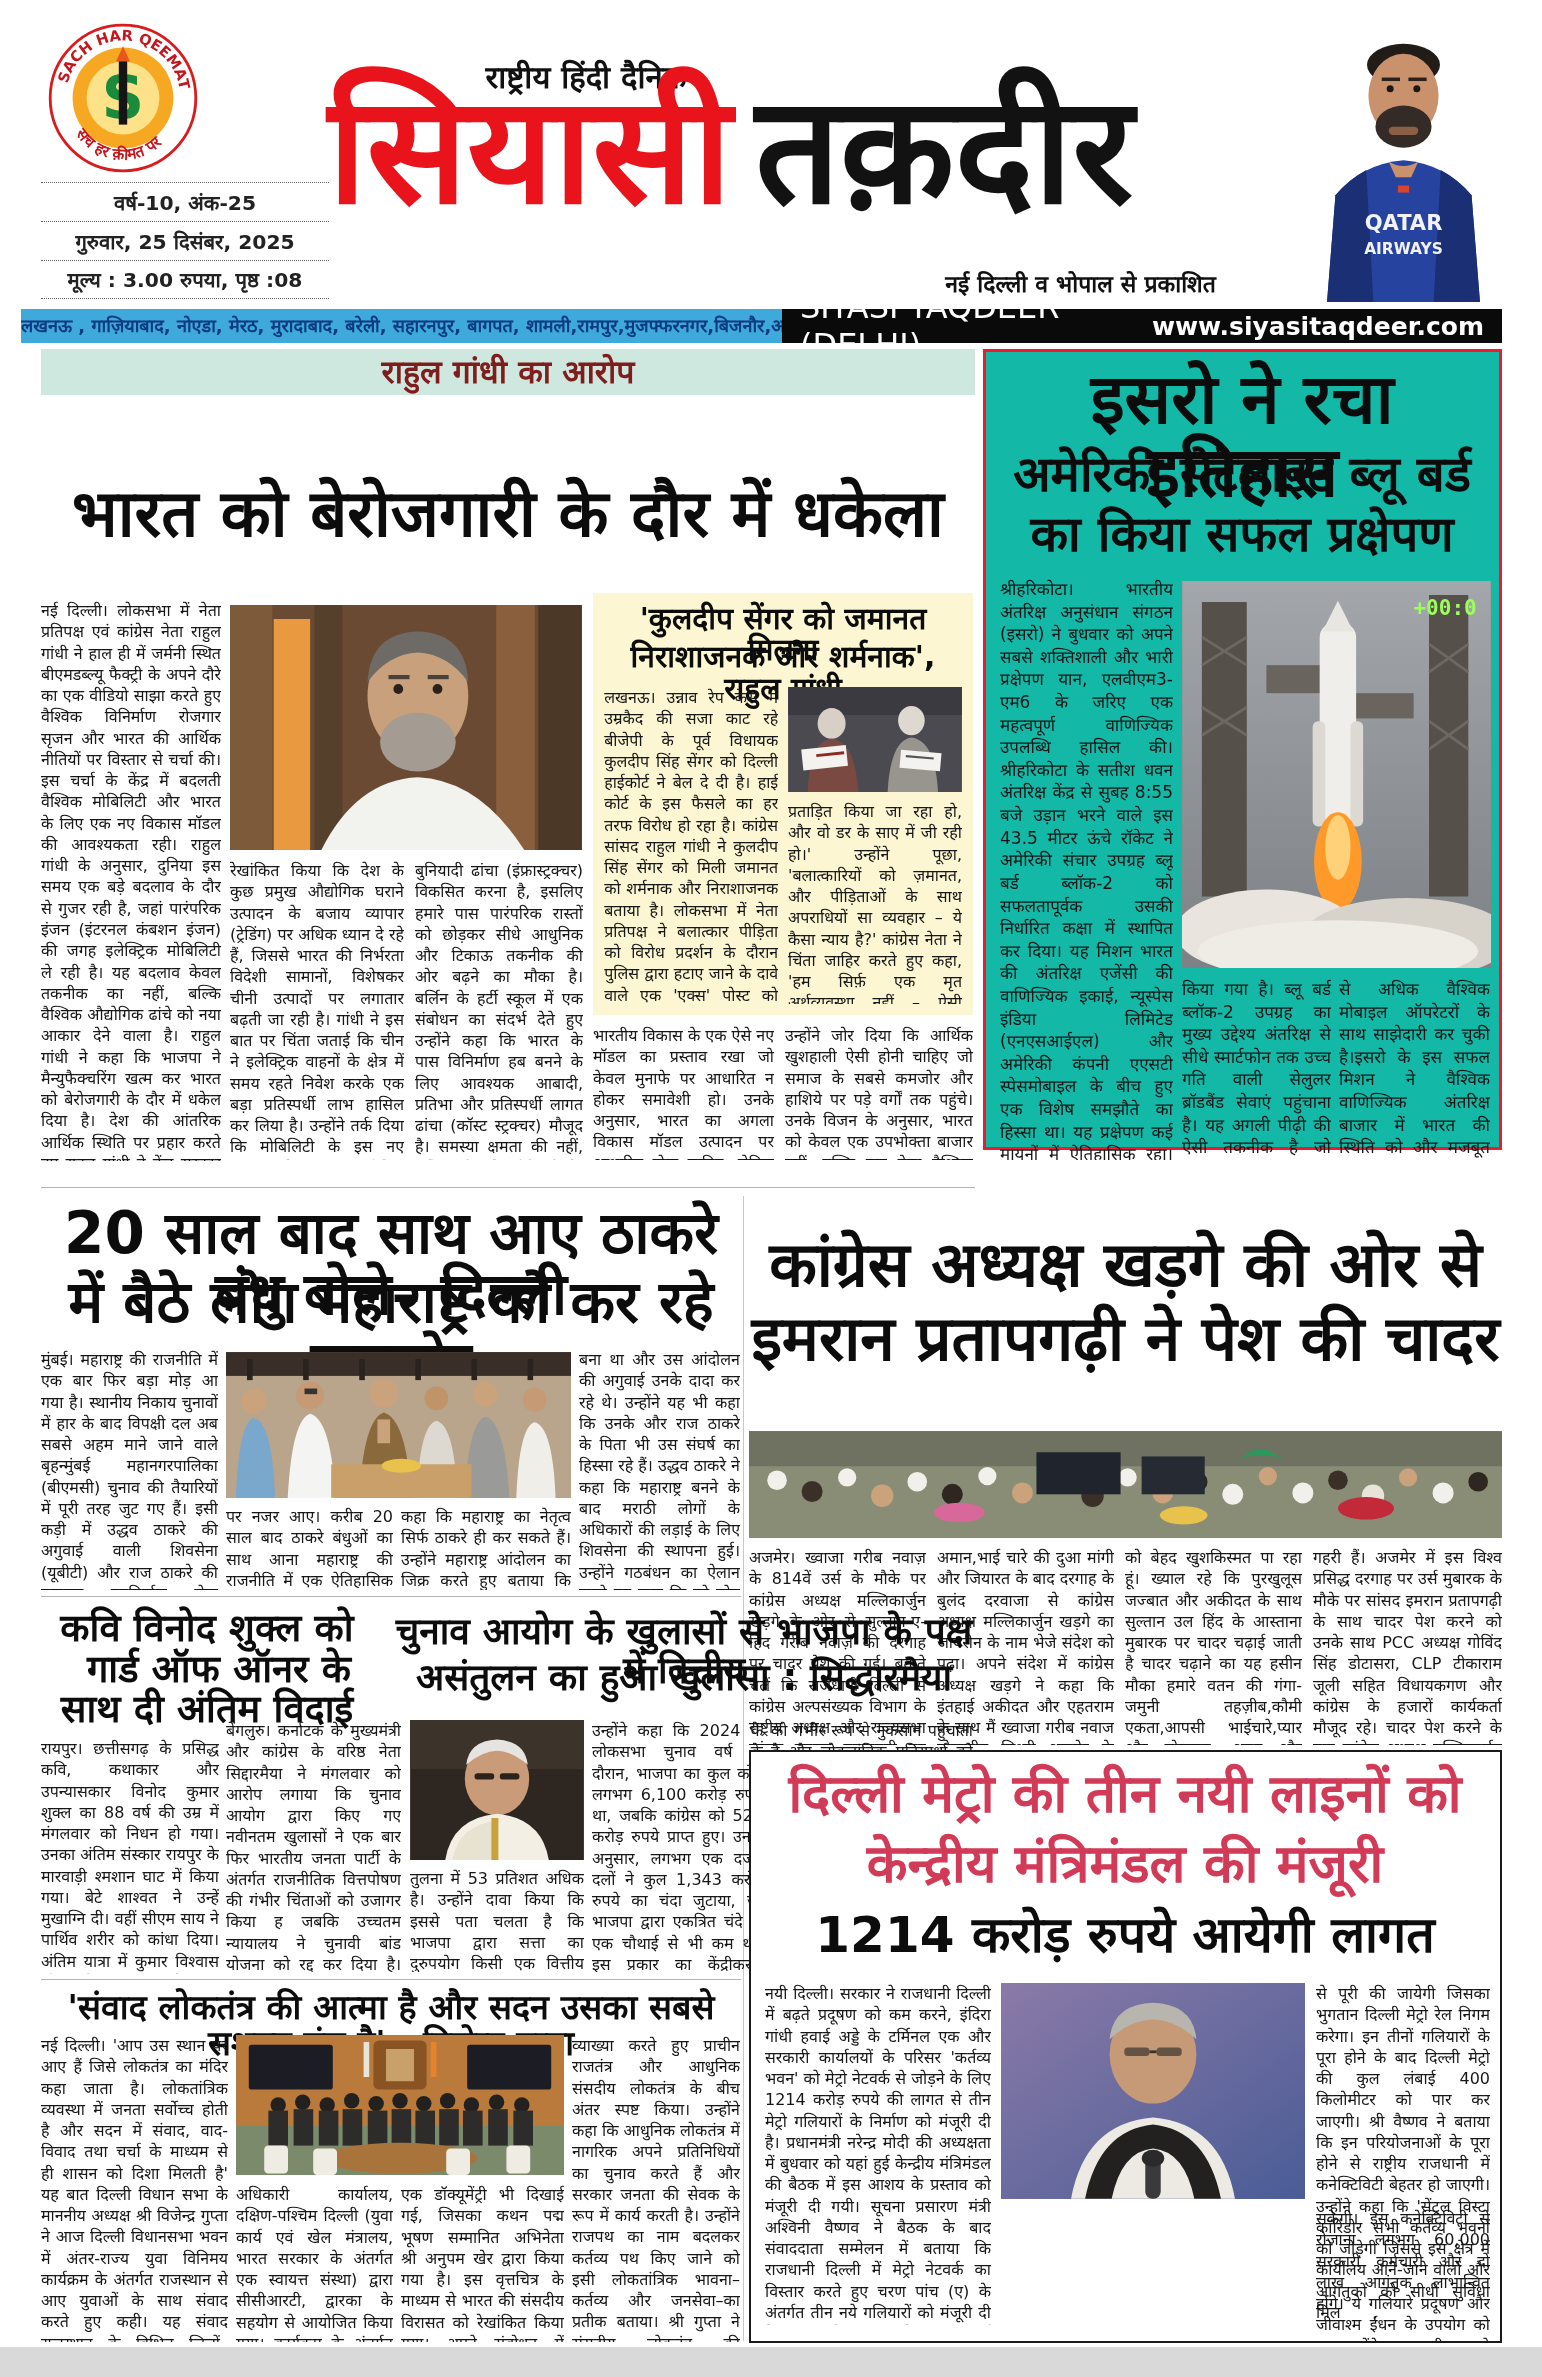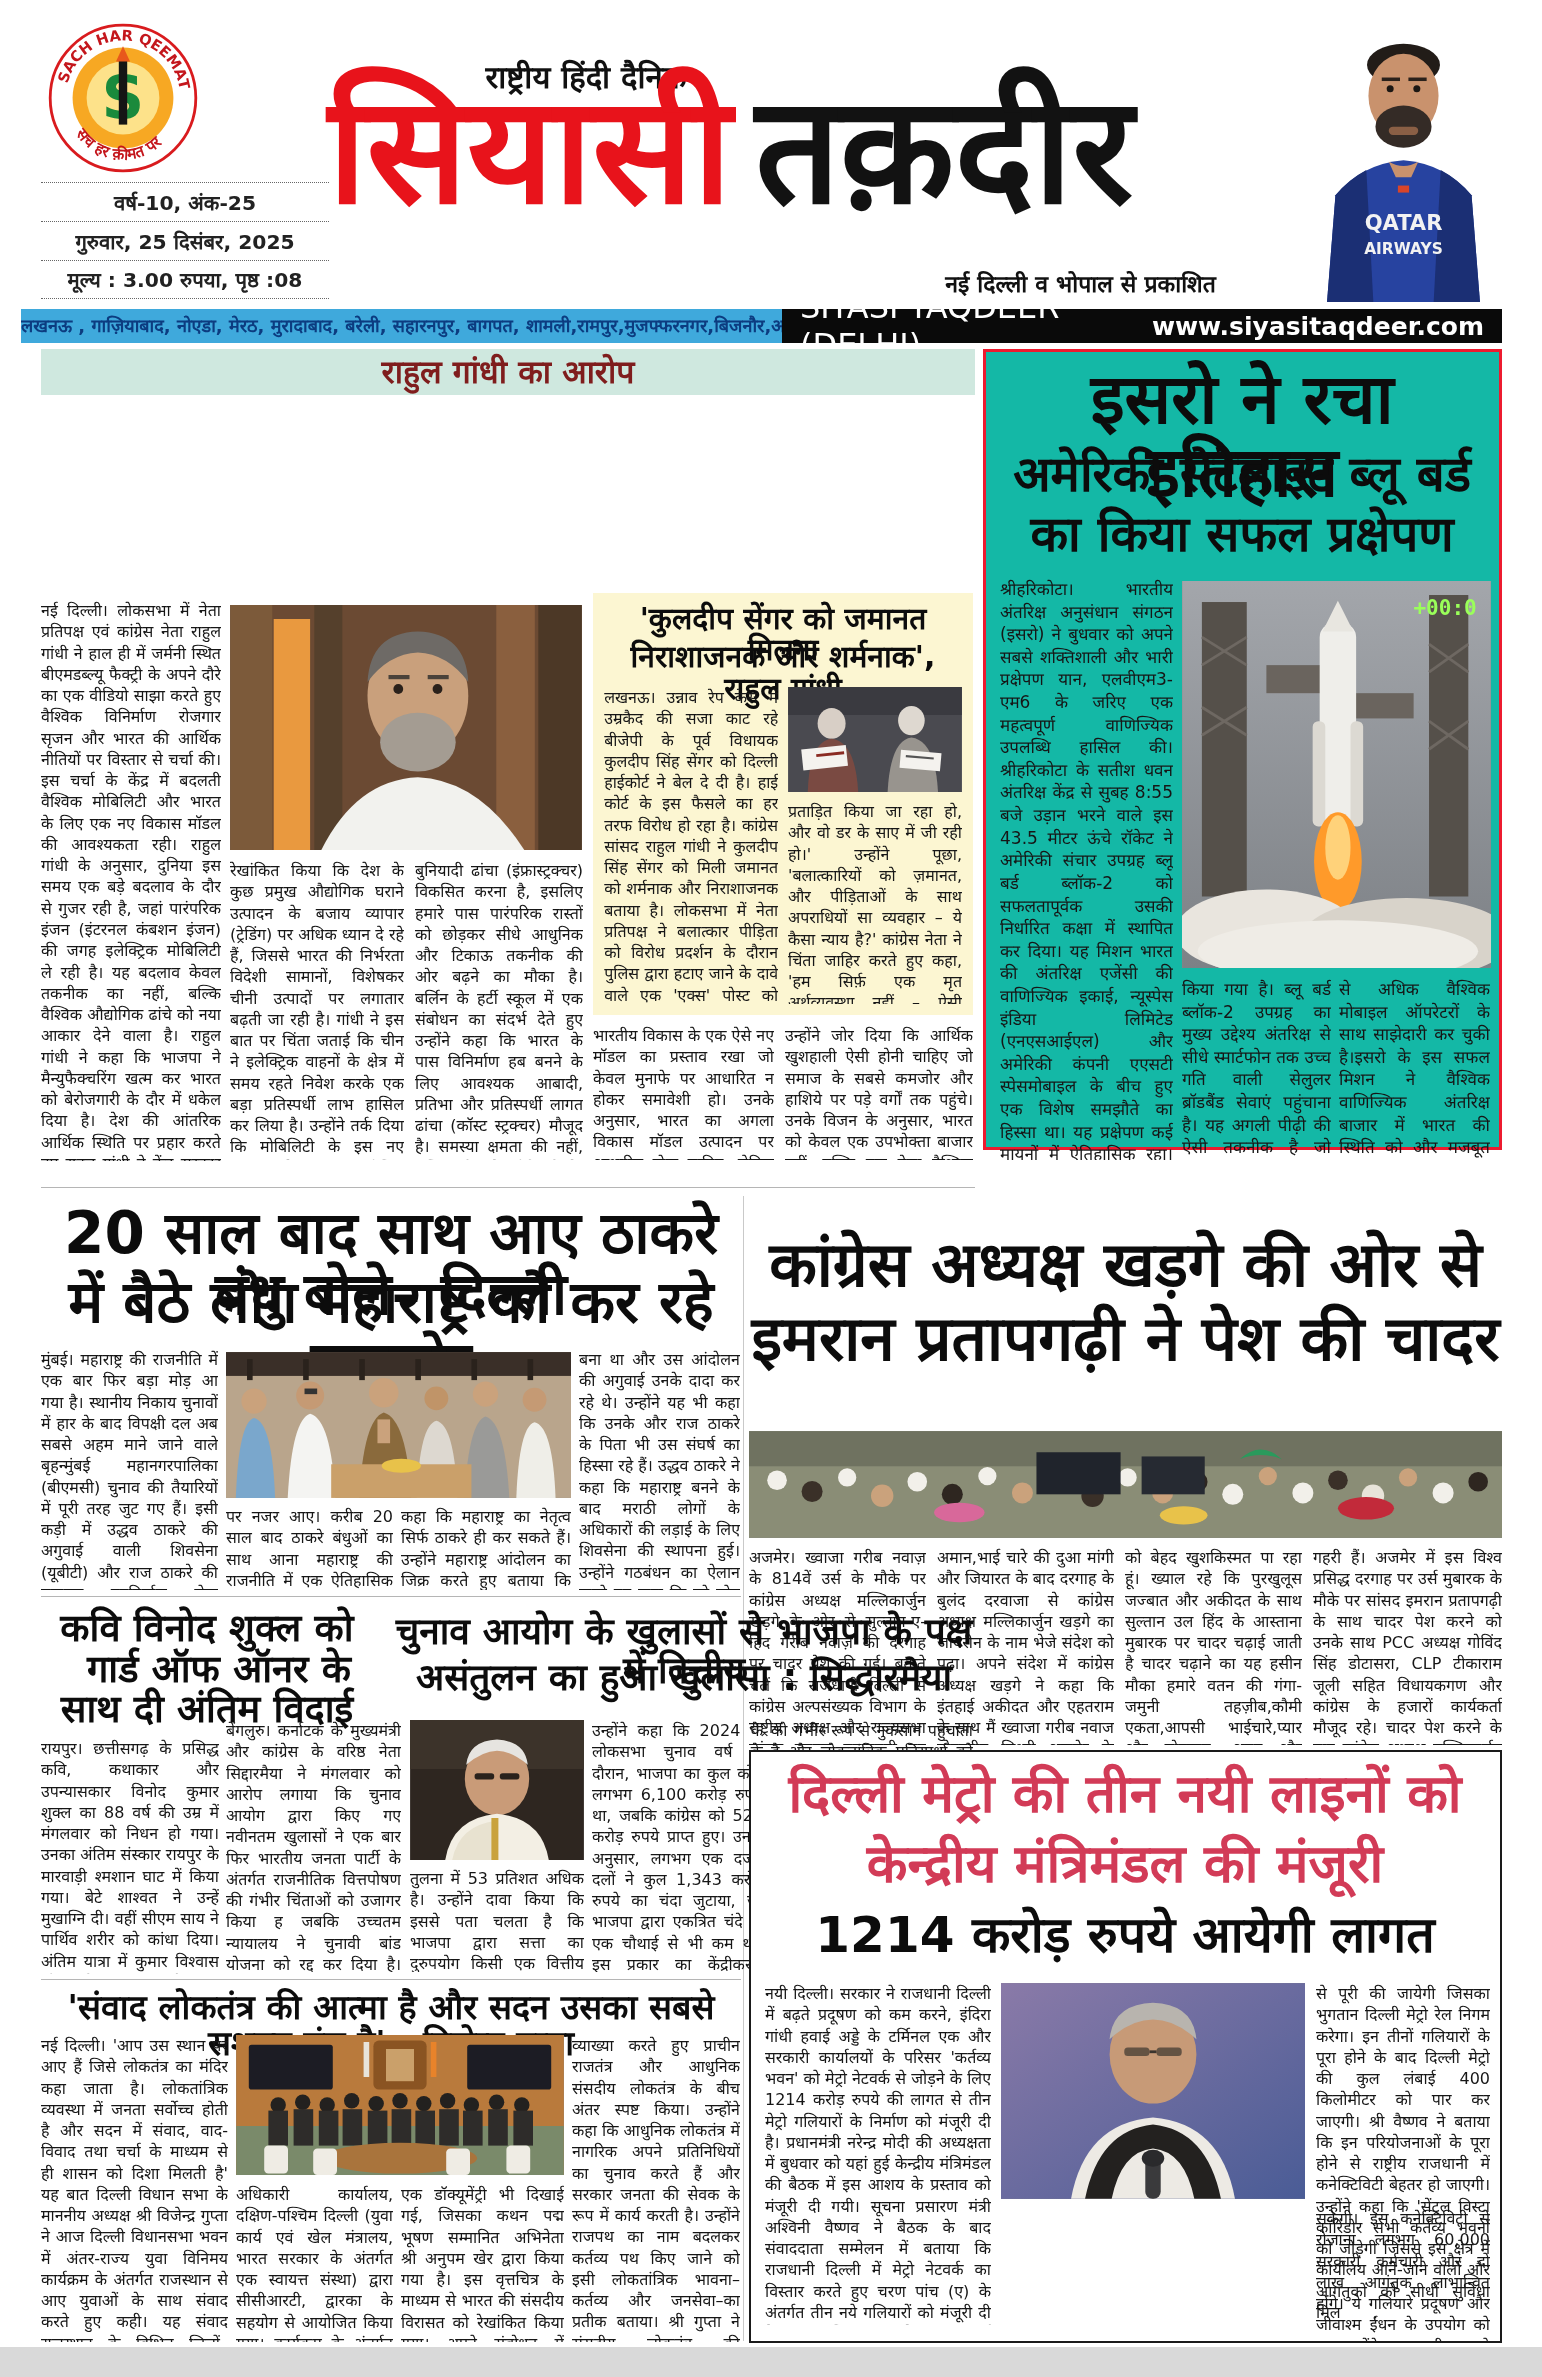"भारत को बेरोजगारी के दौर" div.hl { html: none -> <div>भारत को बेरोजगारी के दौर में धकेला</div> }
